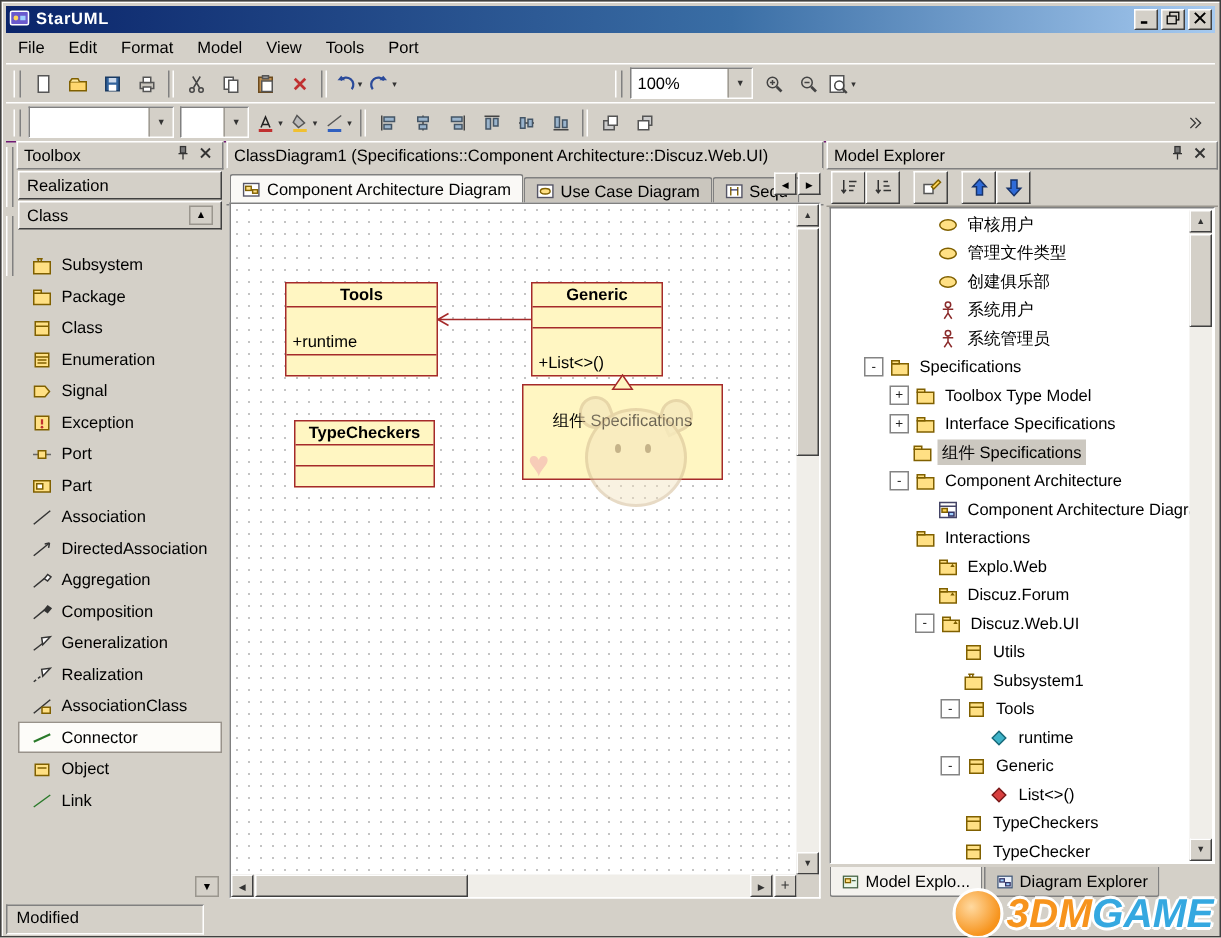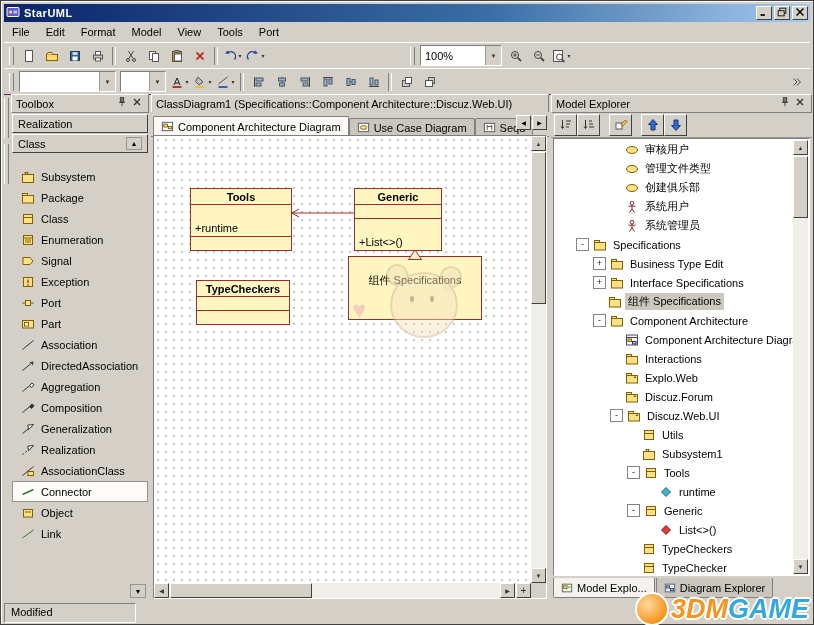"Business Type Edit" span.tlabel { text: Business Type Edit -> Toolbox Type Model }
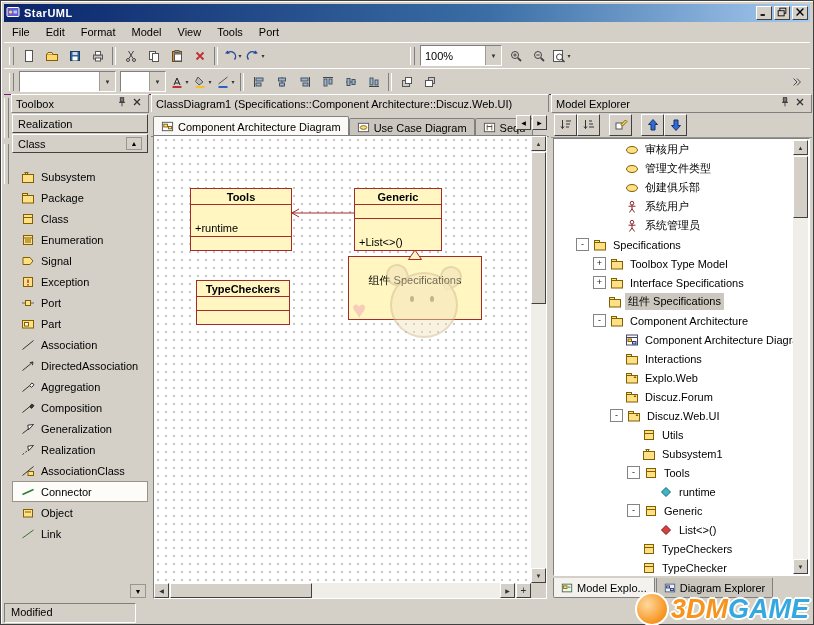"Interactions" div.trow { padding-left: 55px -> 40px }
